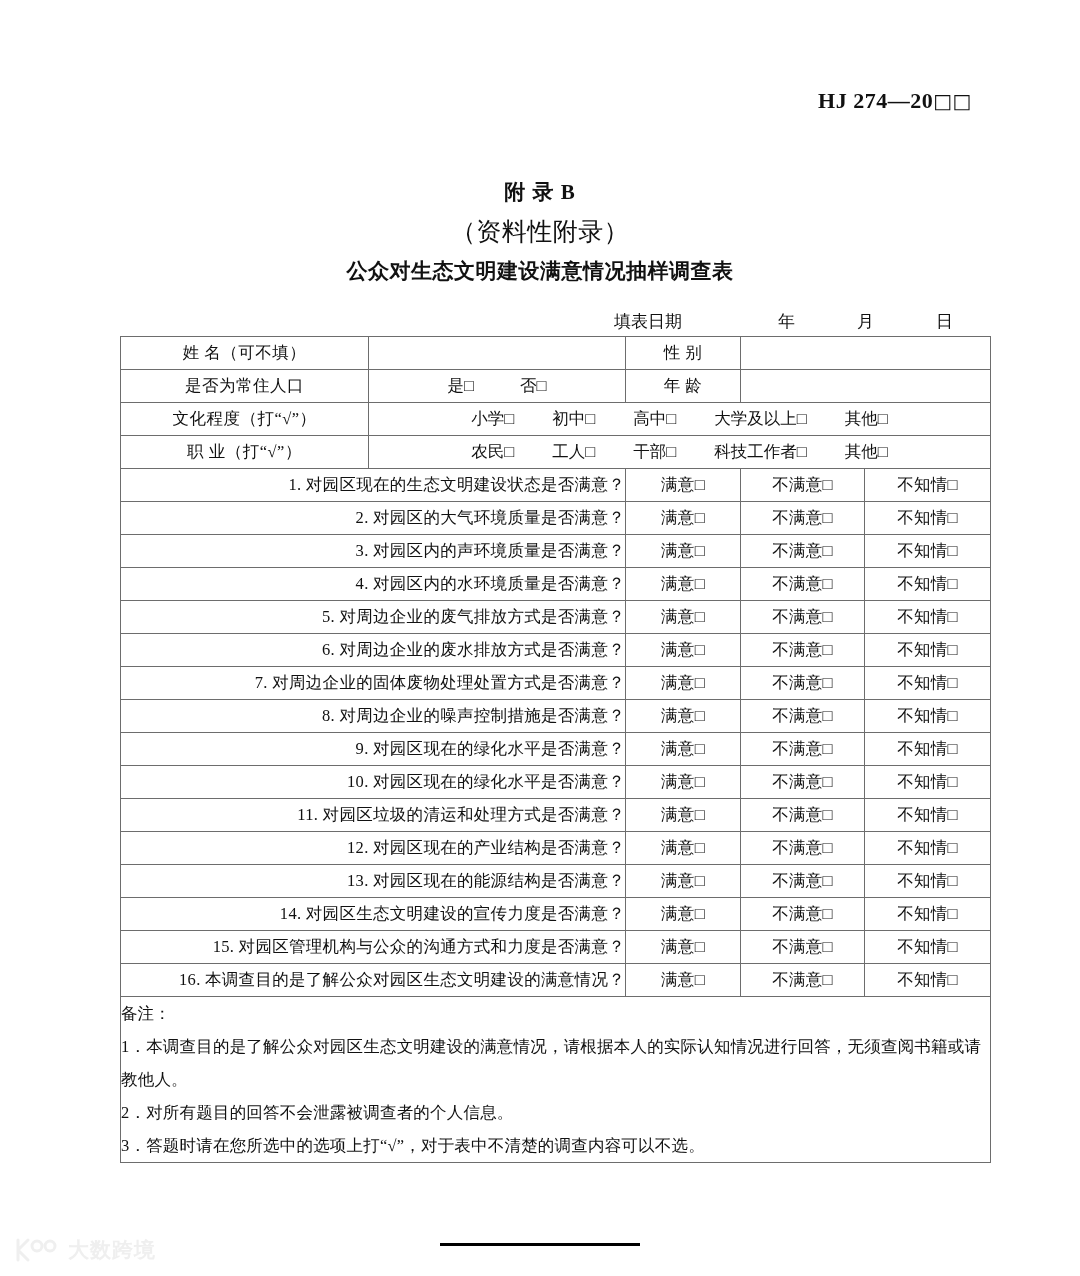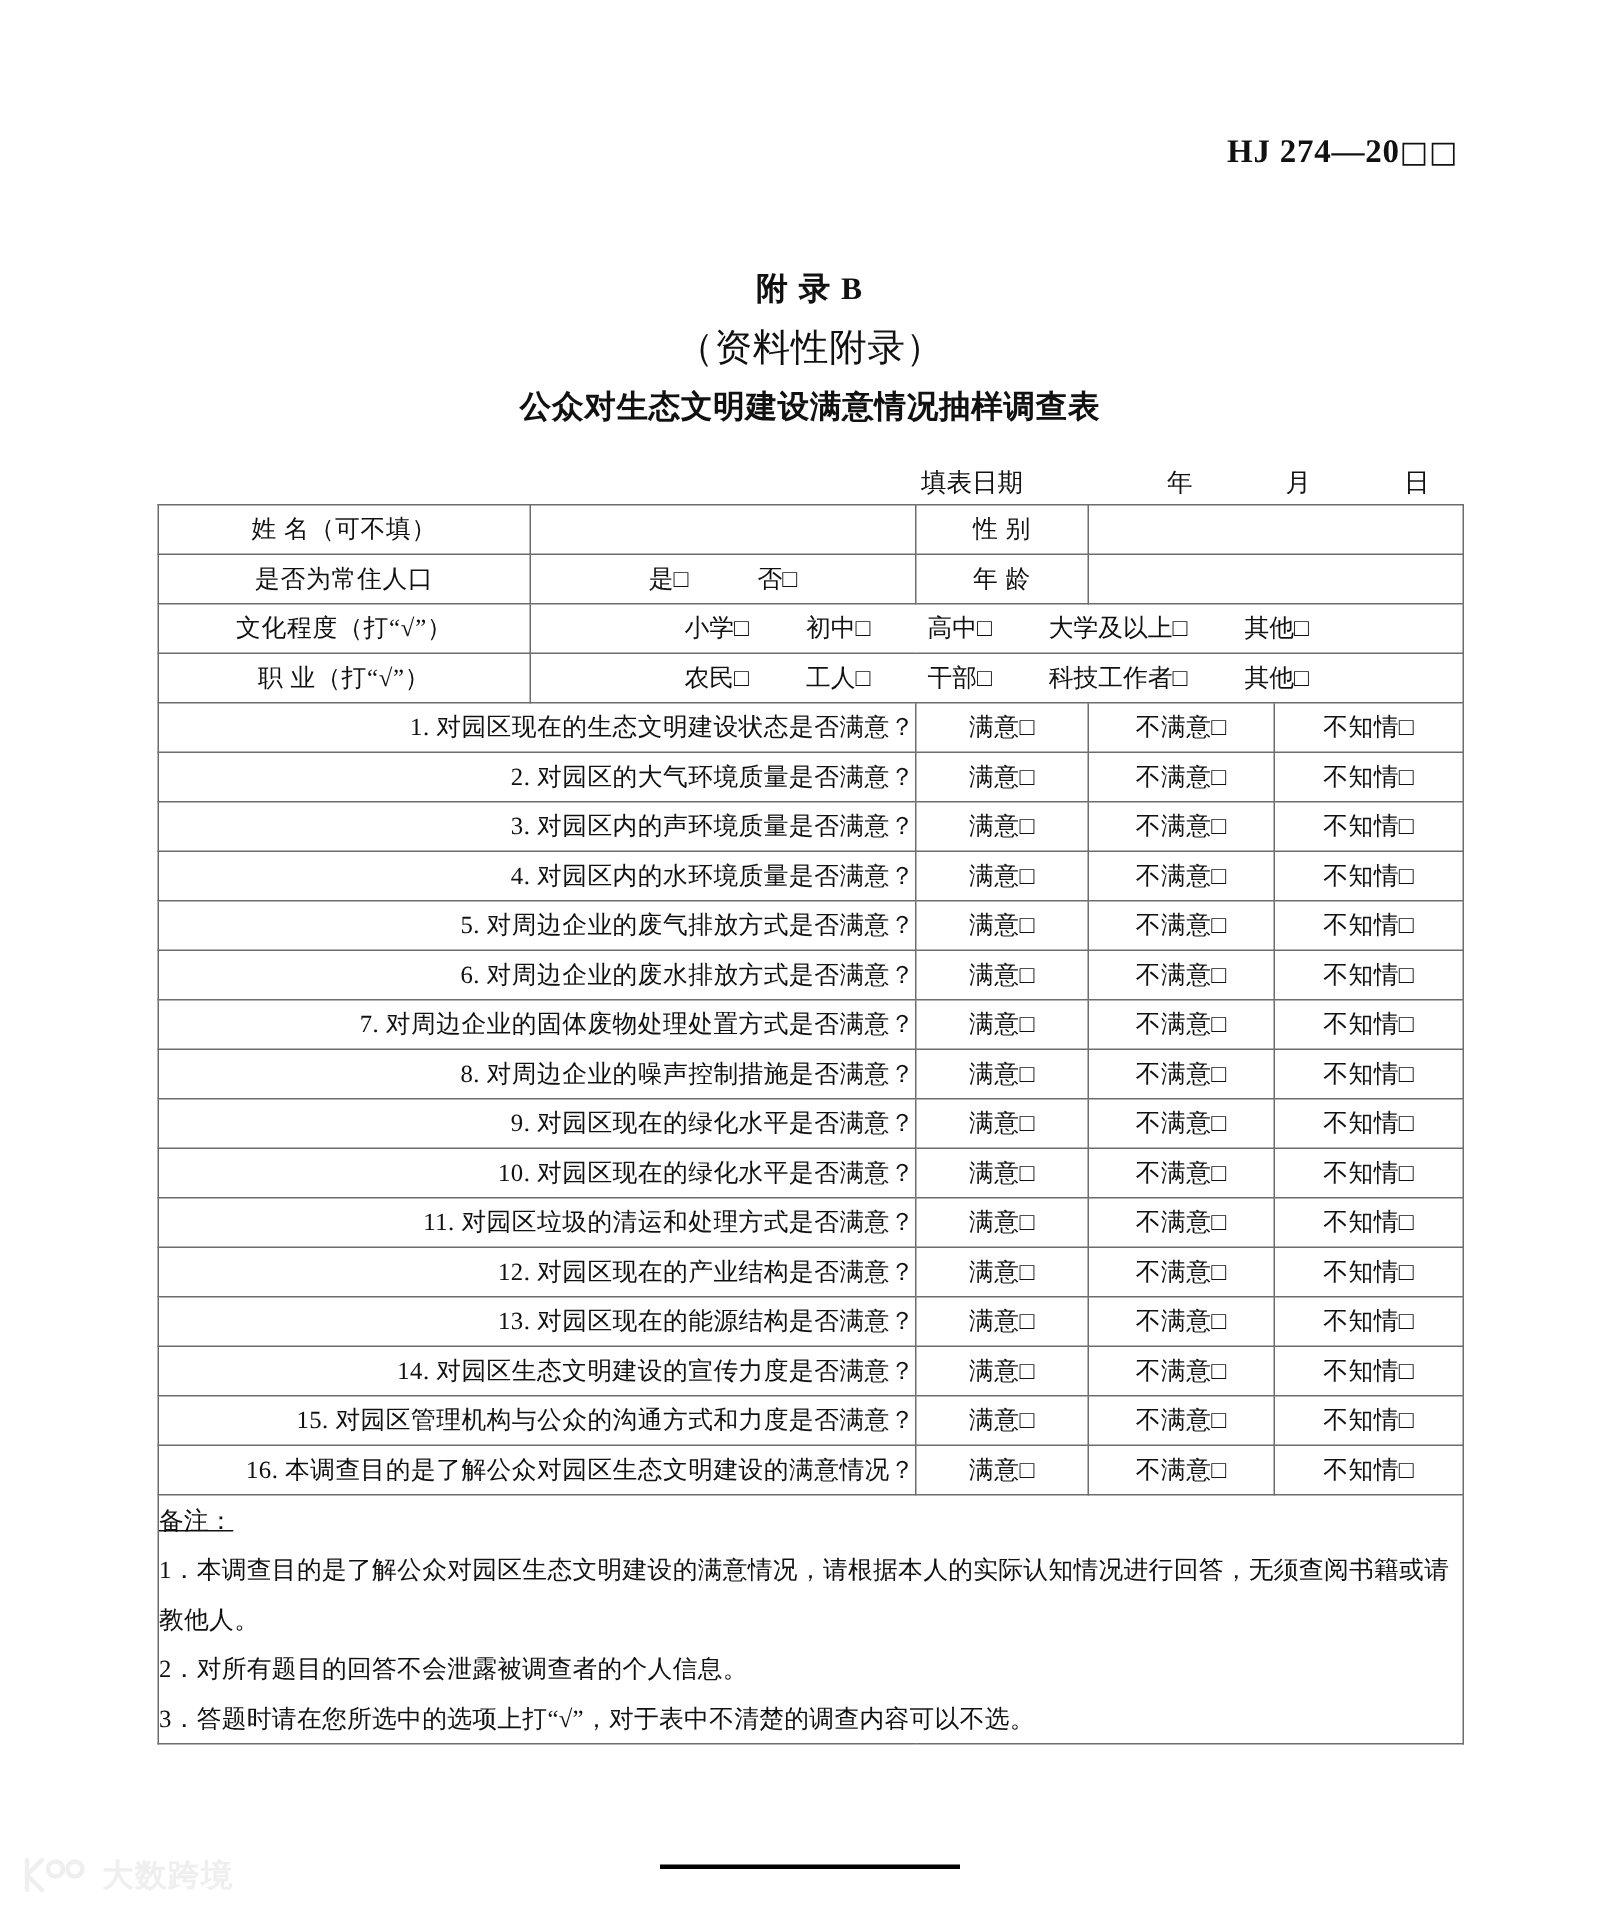"姓 名（可不填）" .survey-table { left: 105px -> 120px }
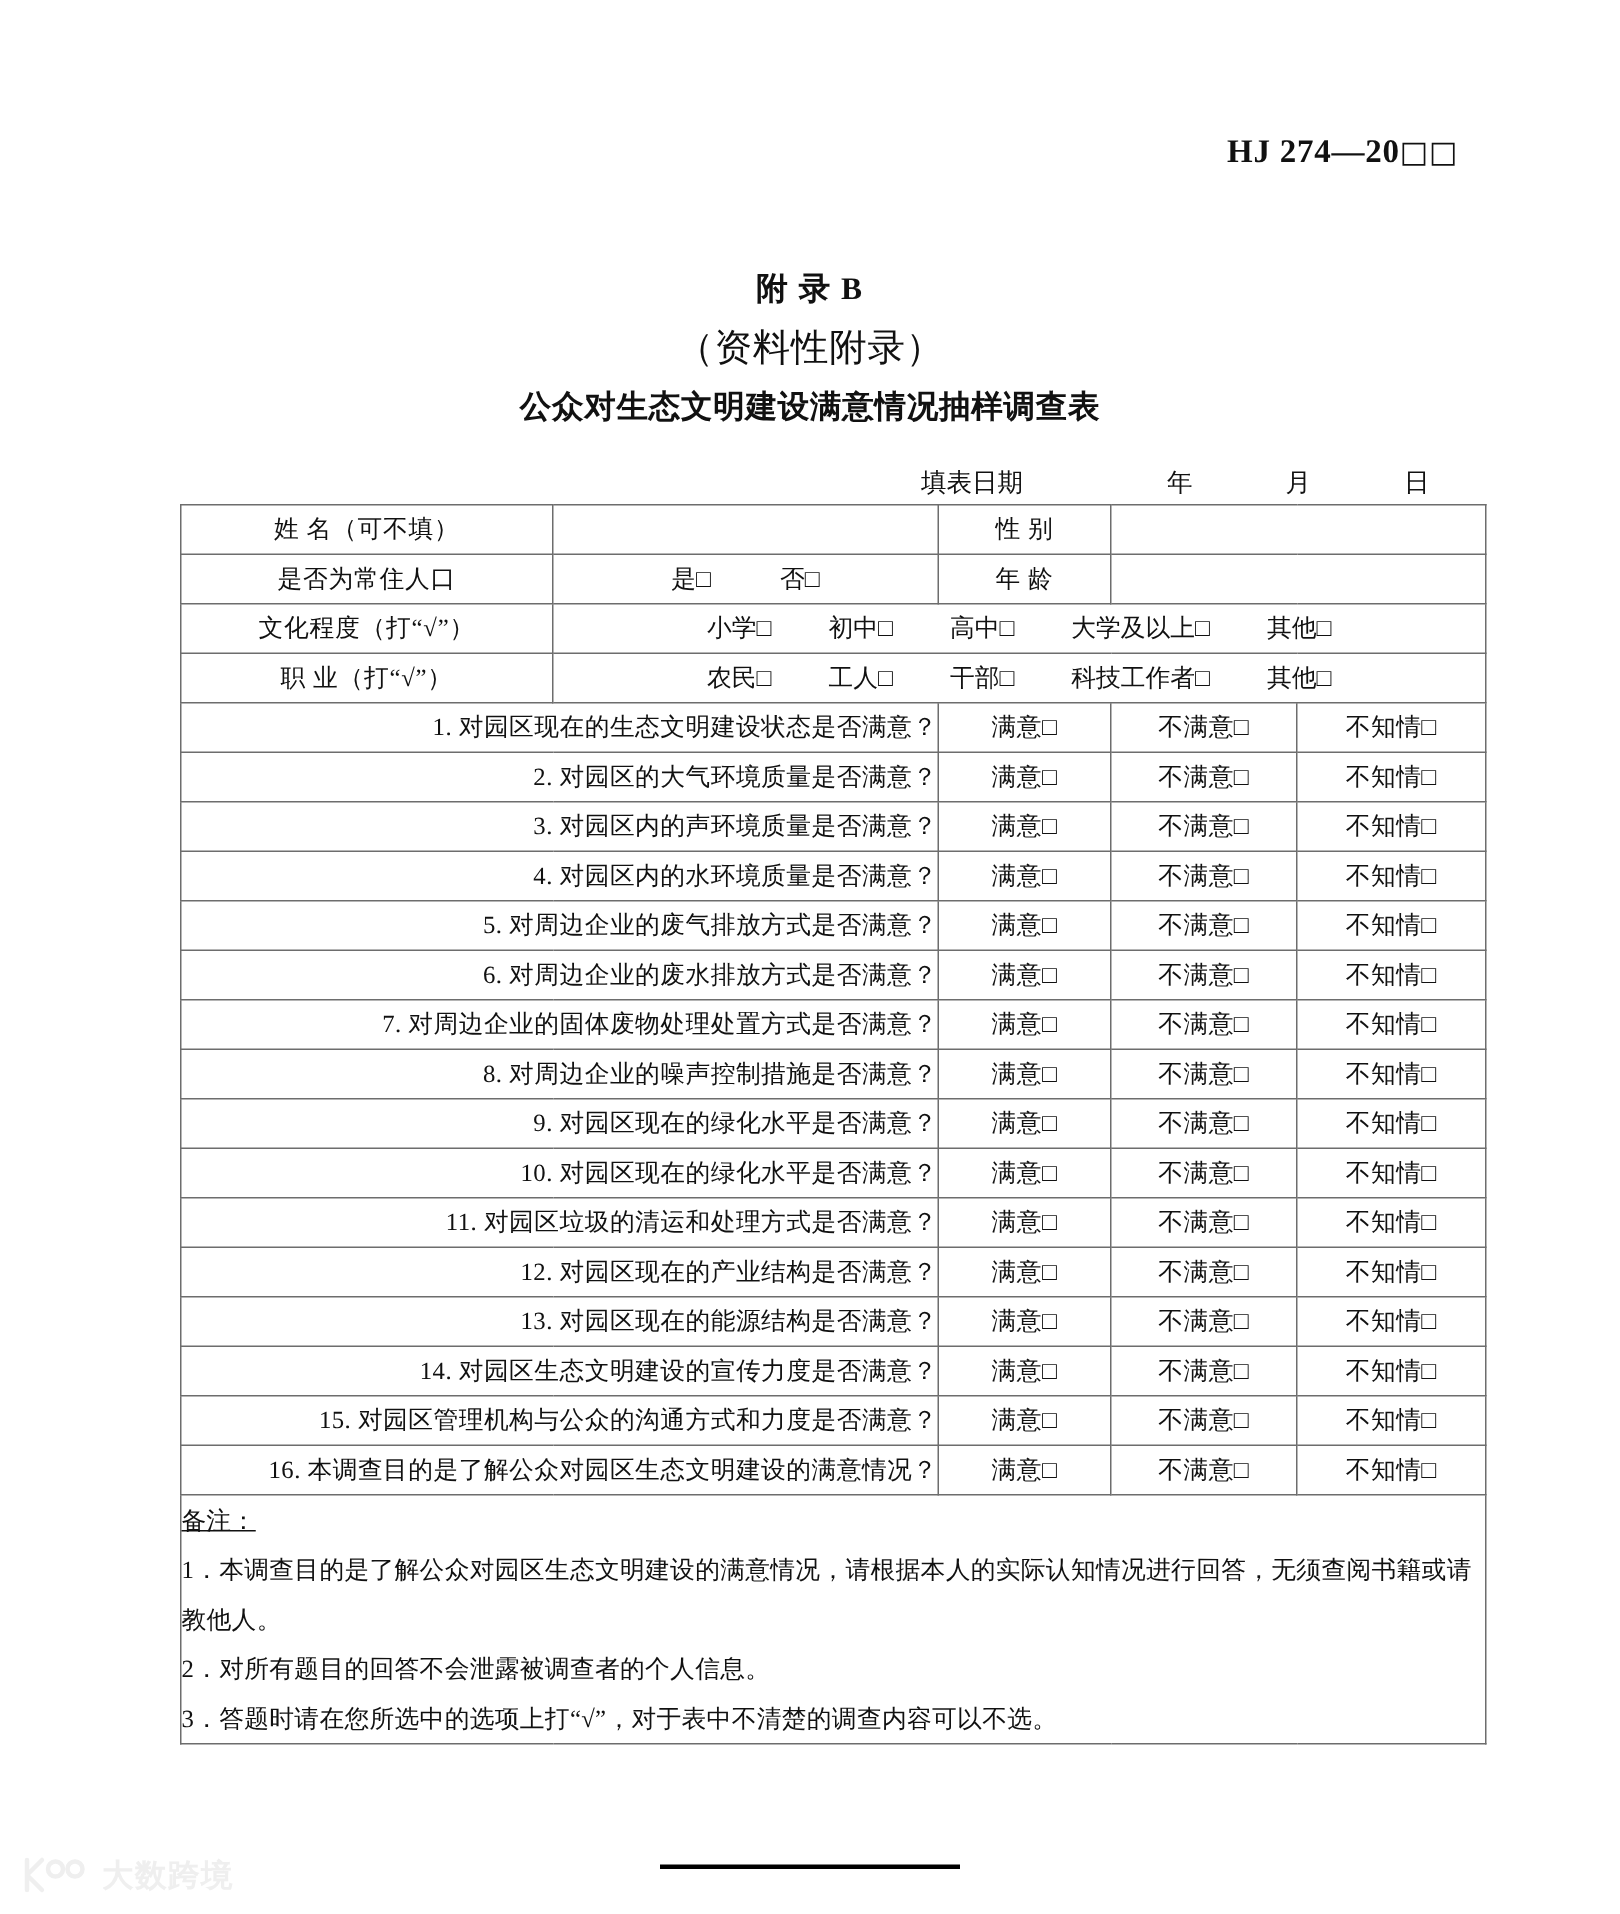"备注：" .notes-cell .note-head { text-decoration: underline -> none }
